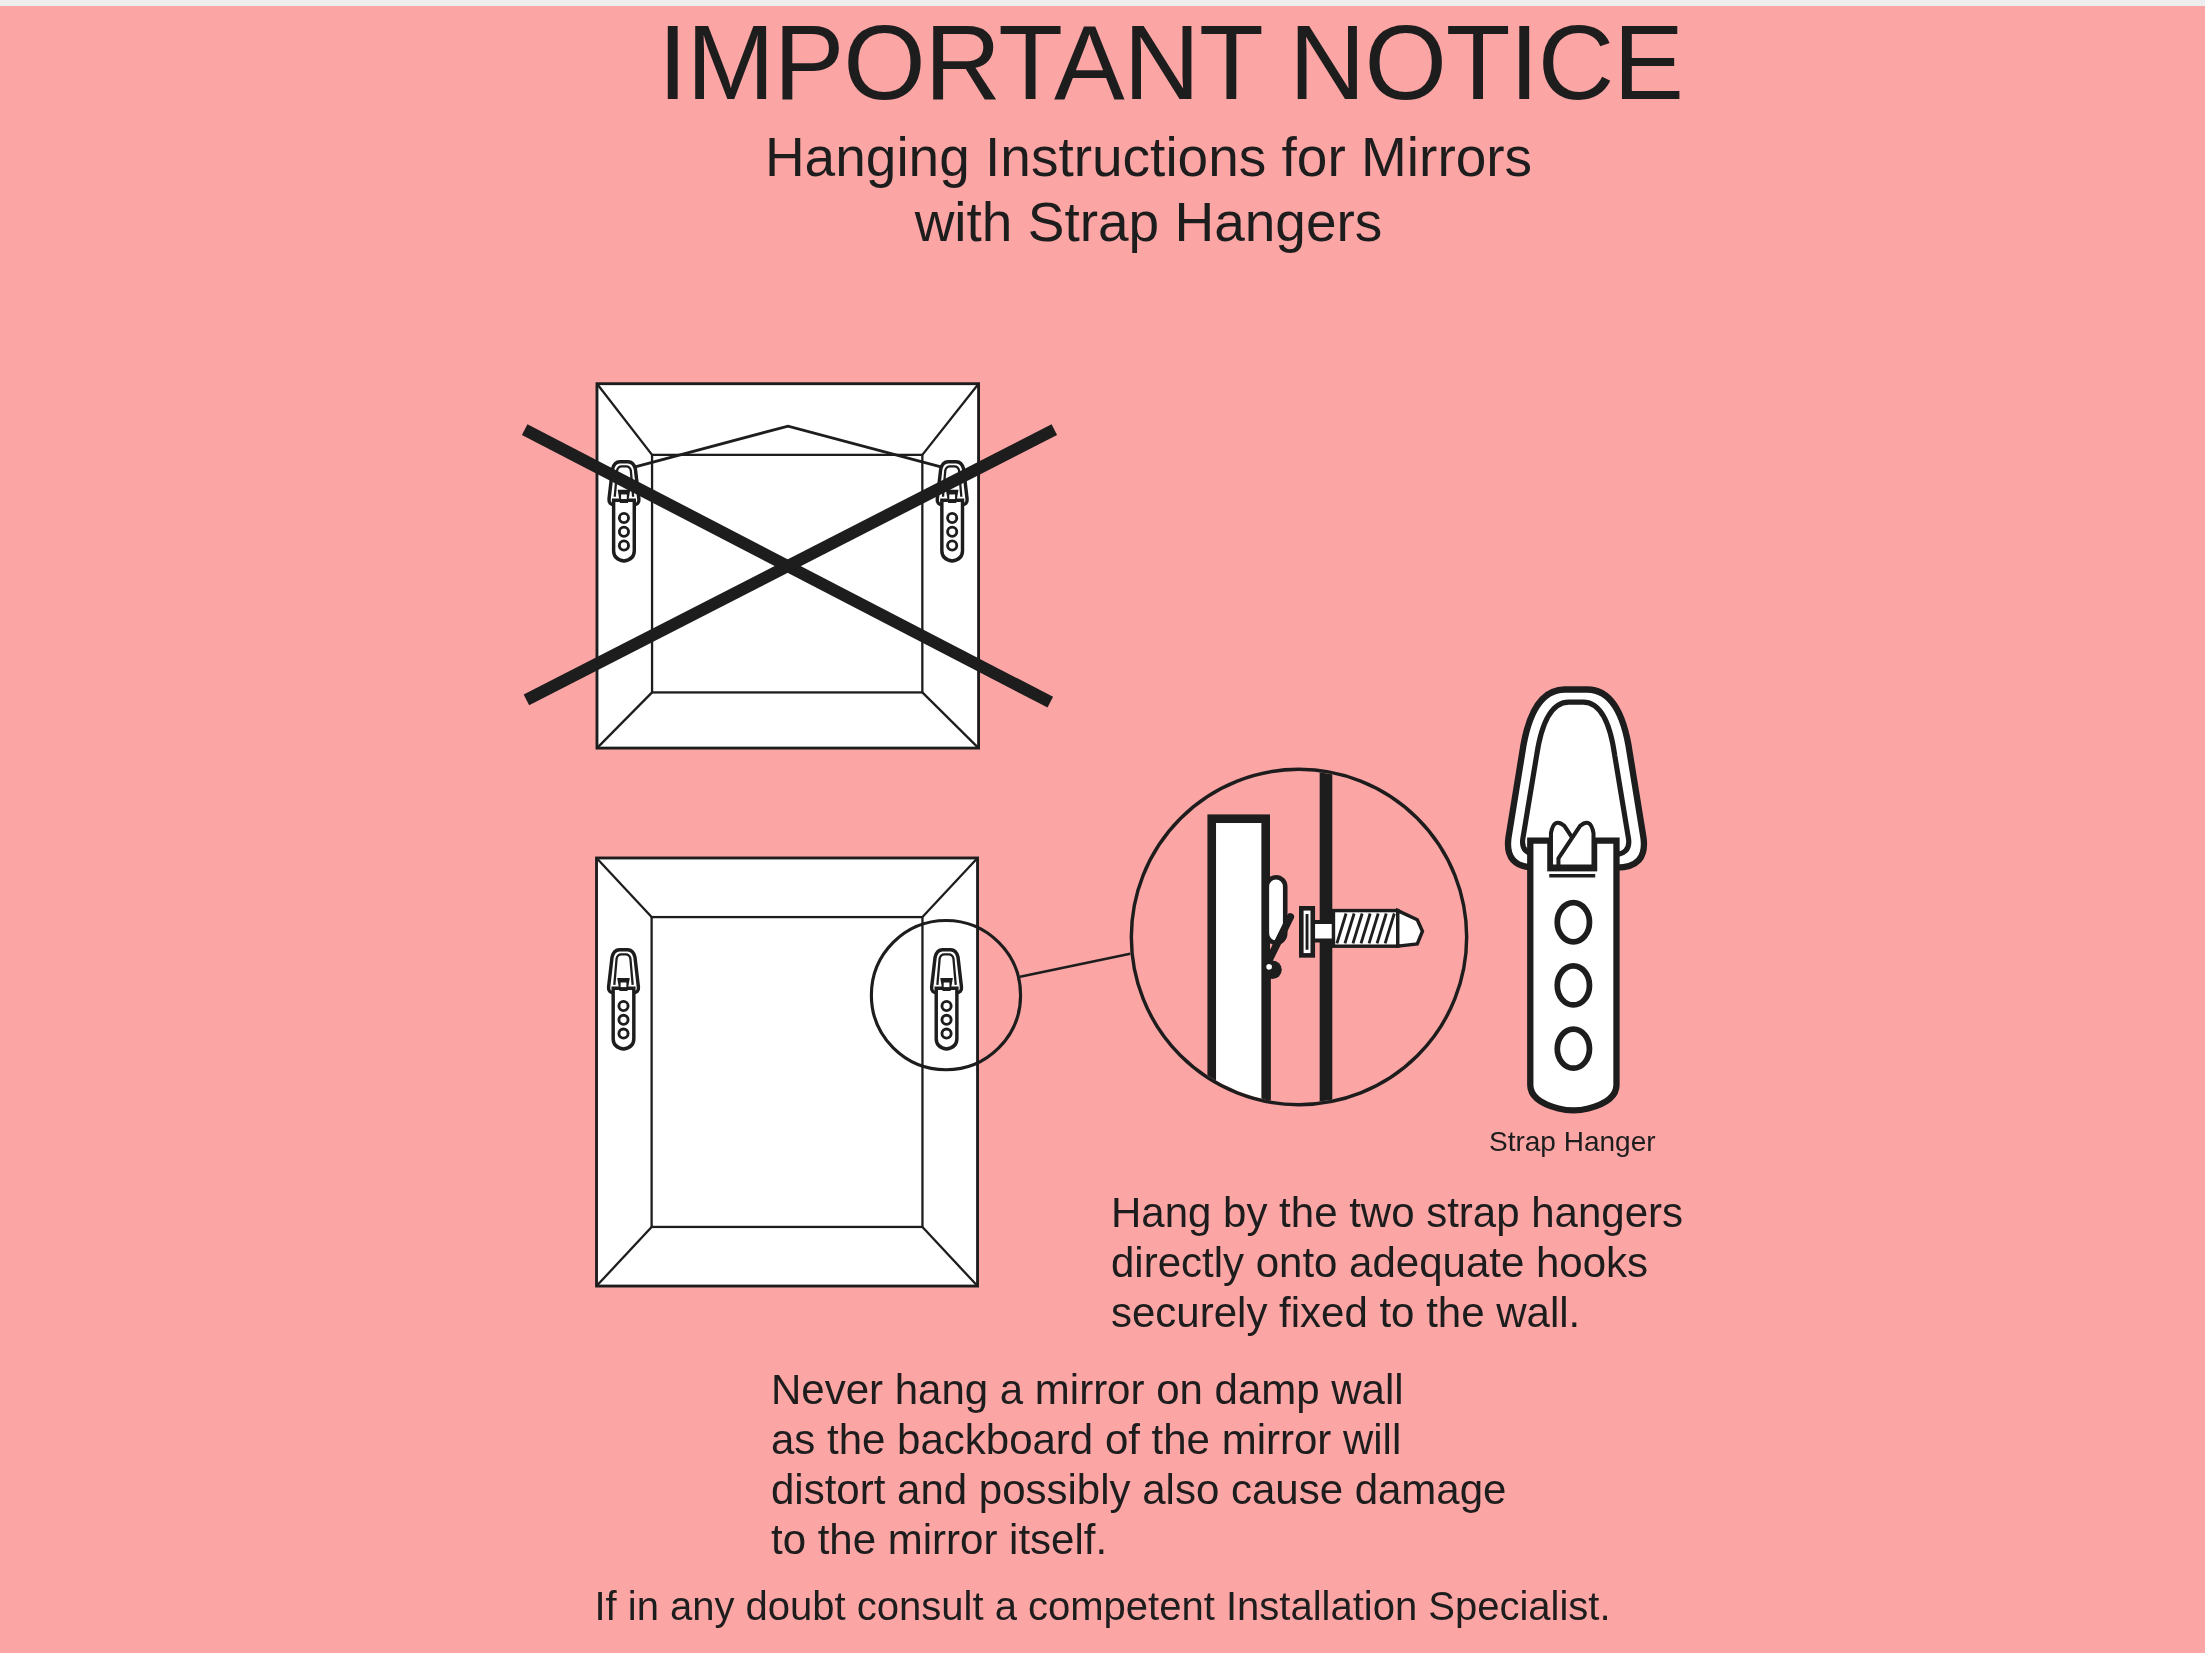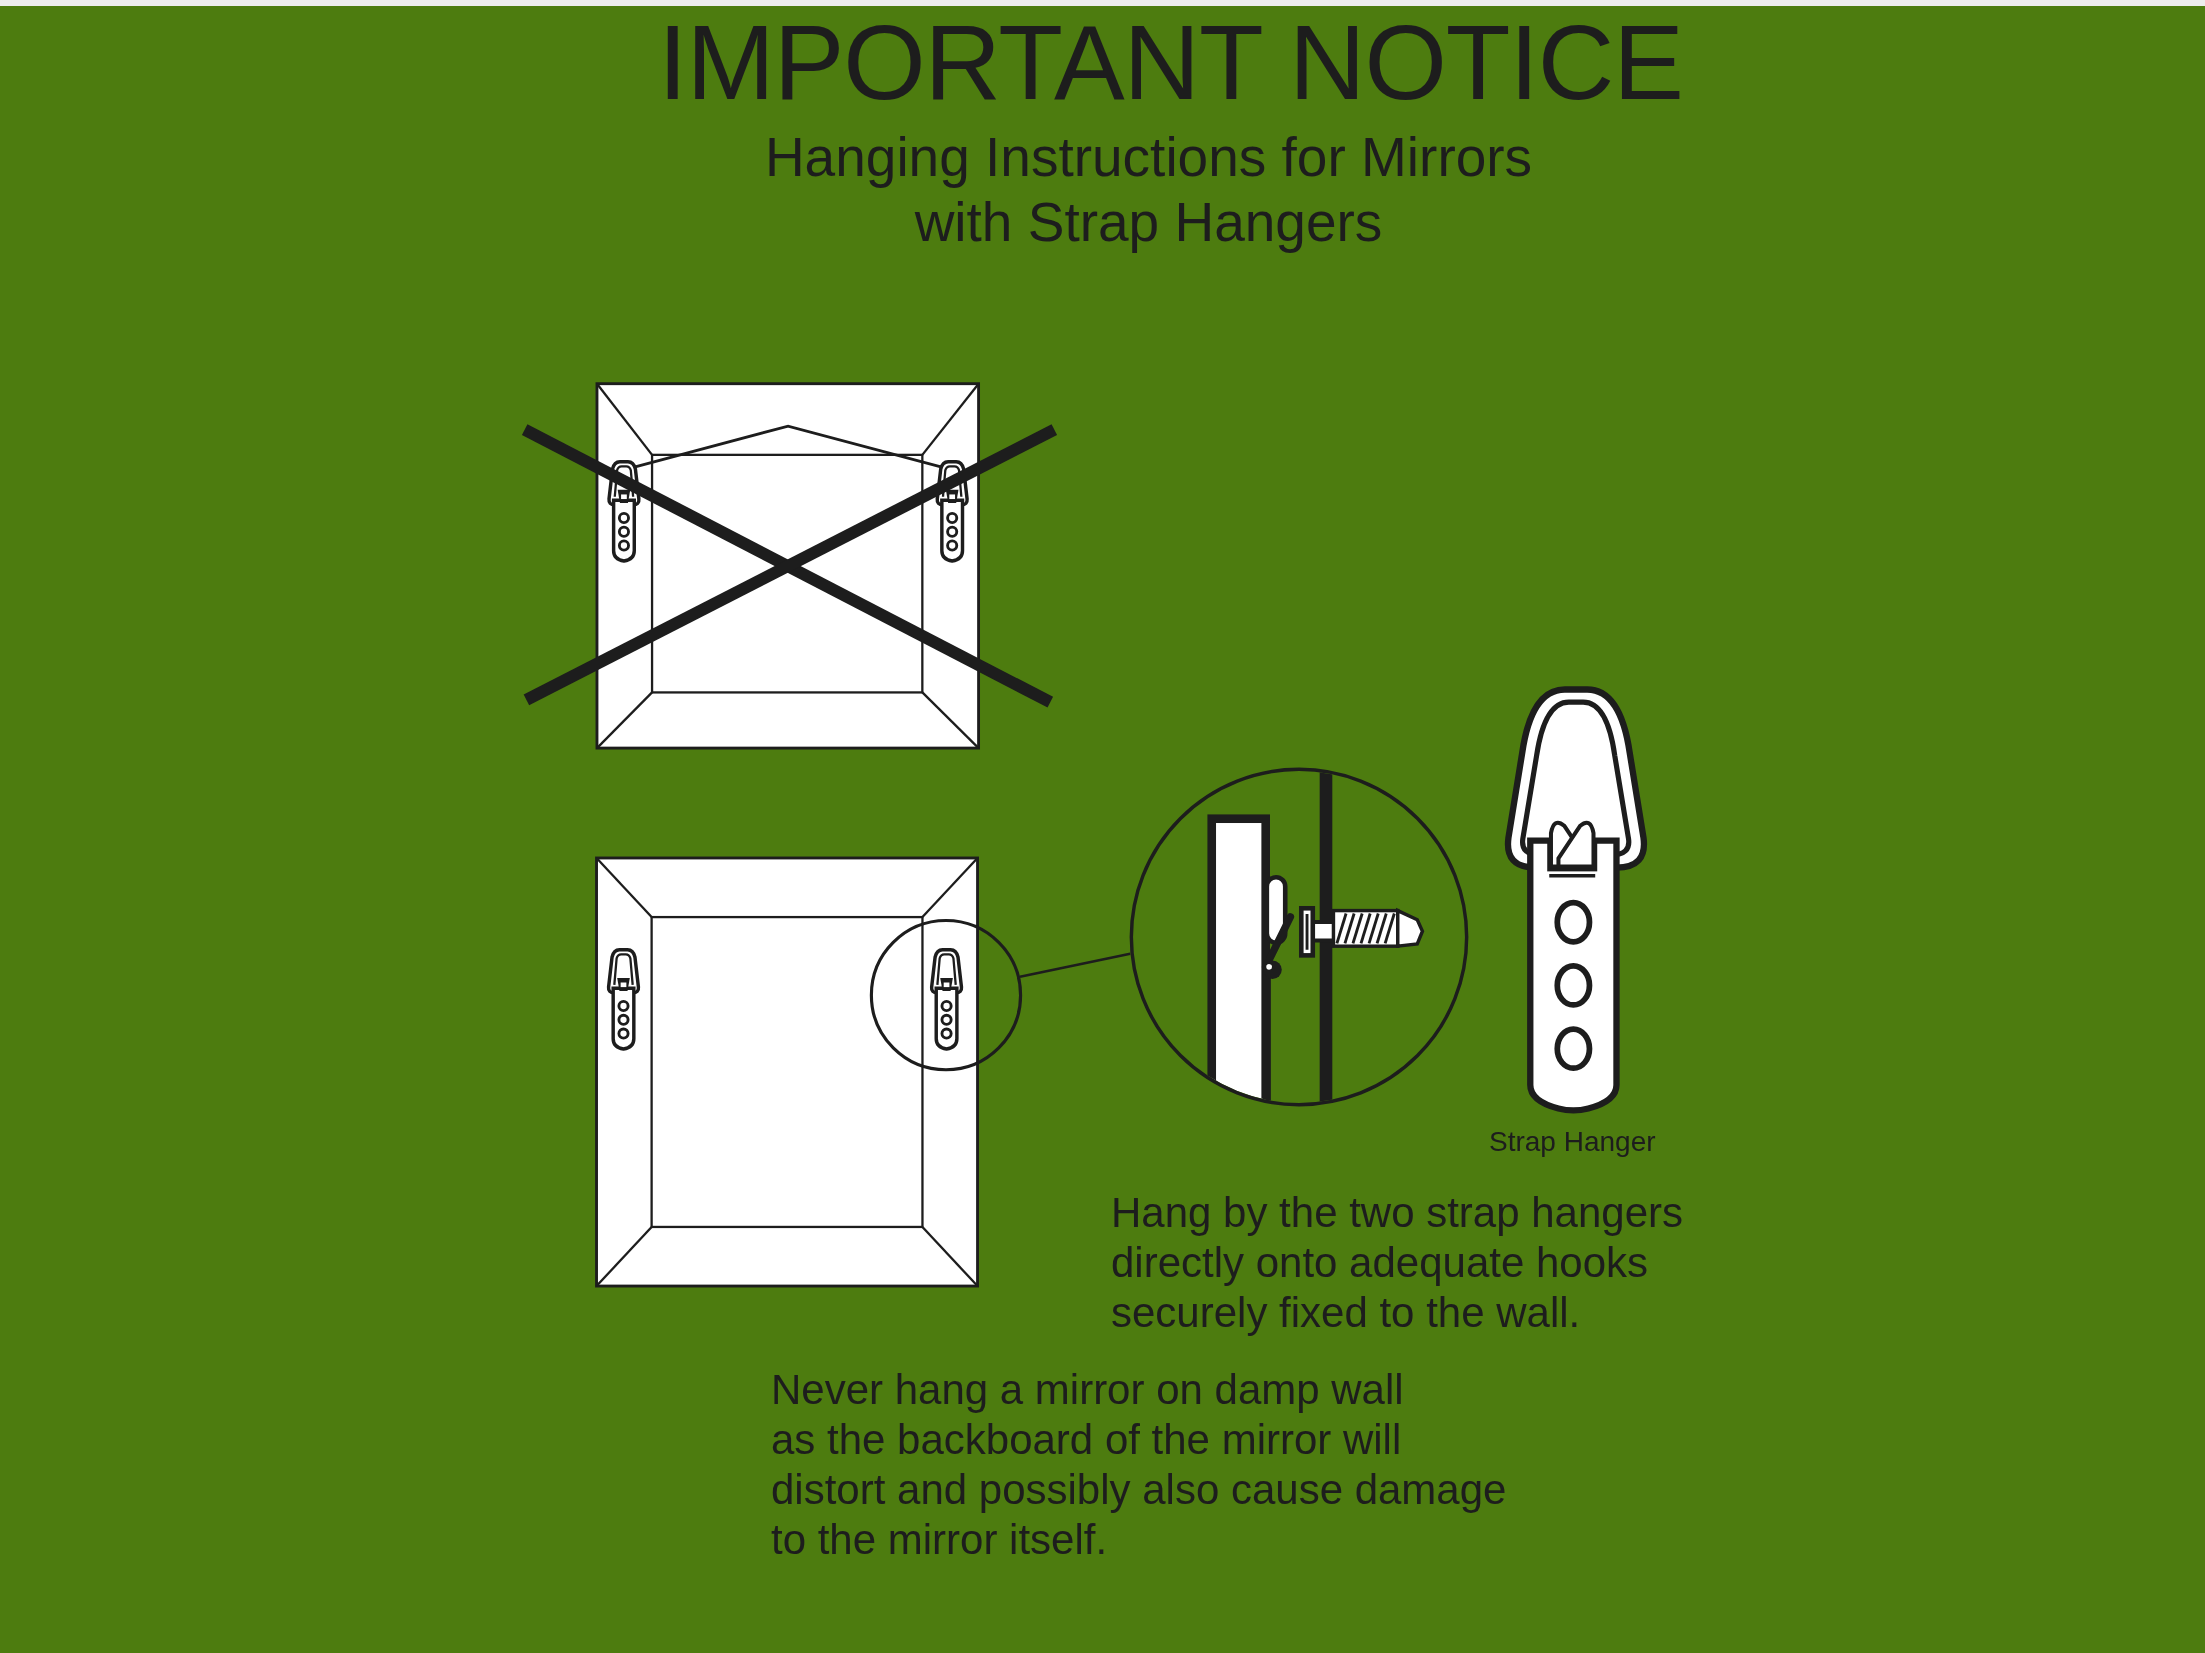"IMPORTANT NOTICE" .canvas { background: #4d7c0f -> #fca5a5 }
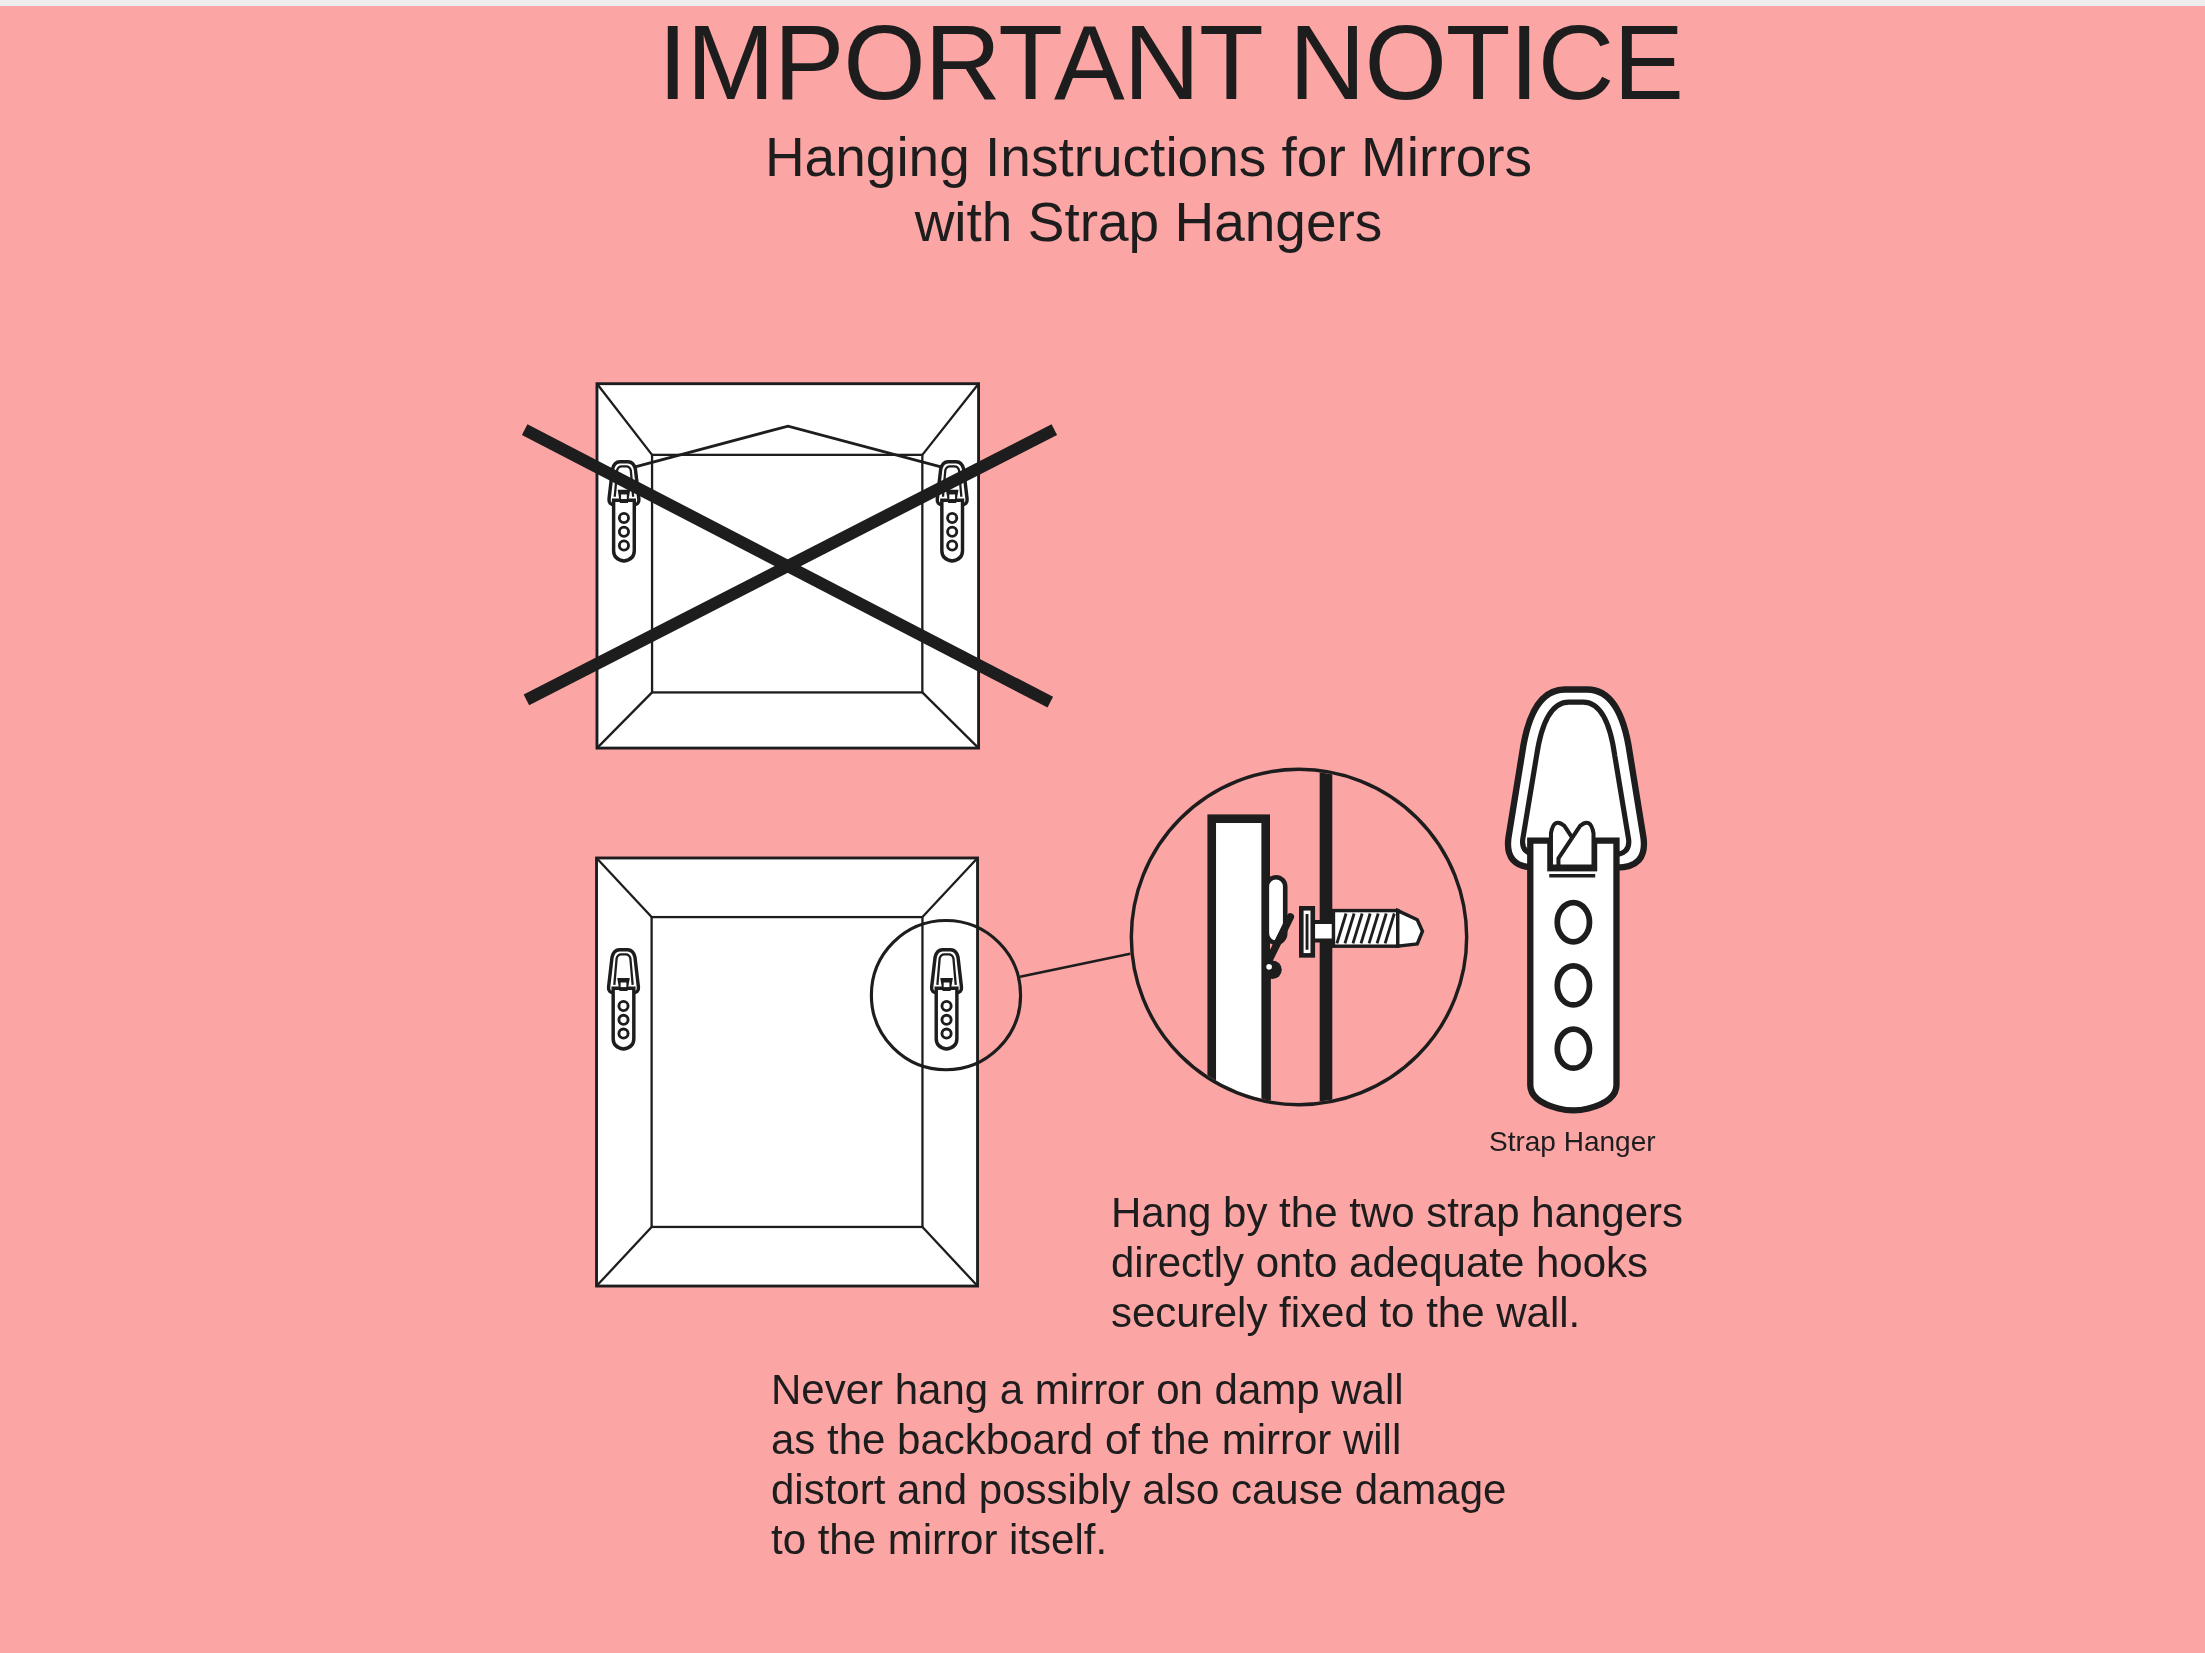"If in any doubt consult" div.abs { html: none -> <div>If in any doubt consult a competent Installation Specialist.</div> }
